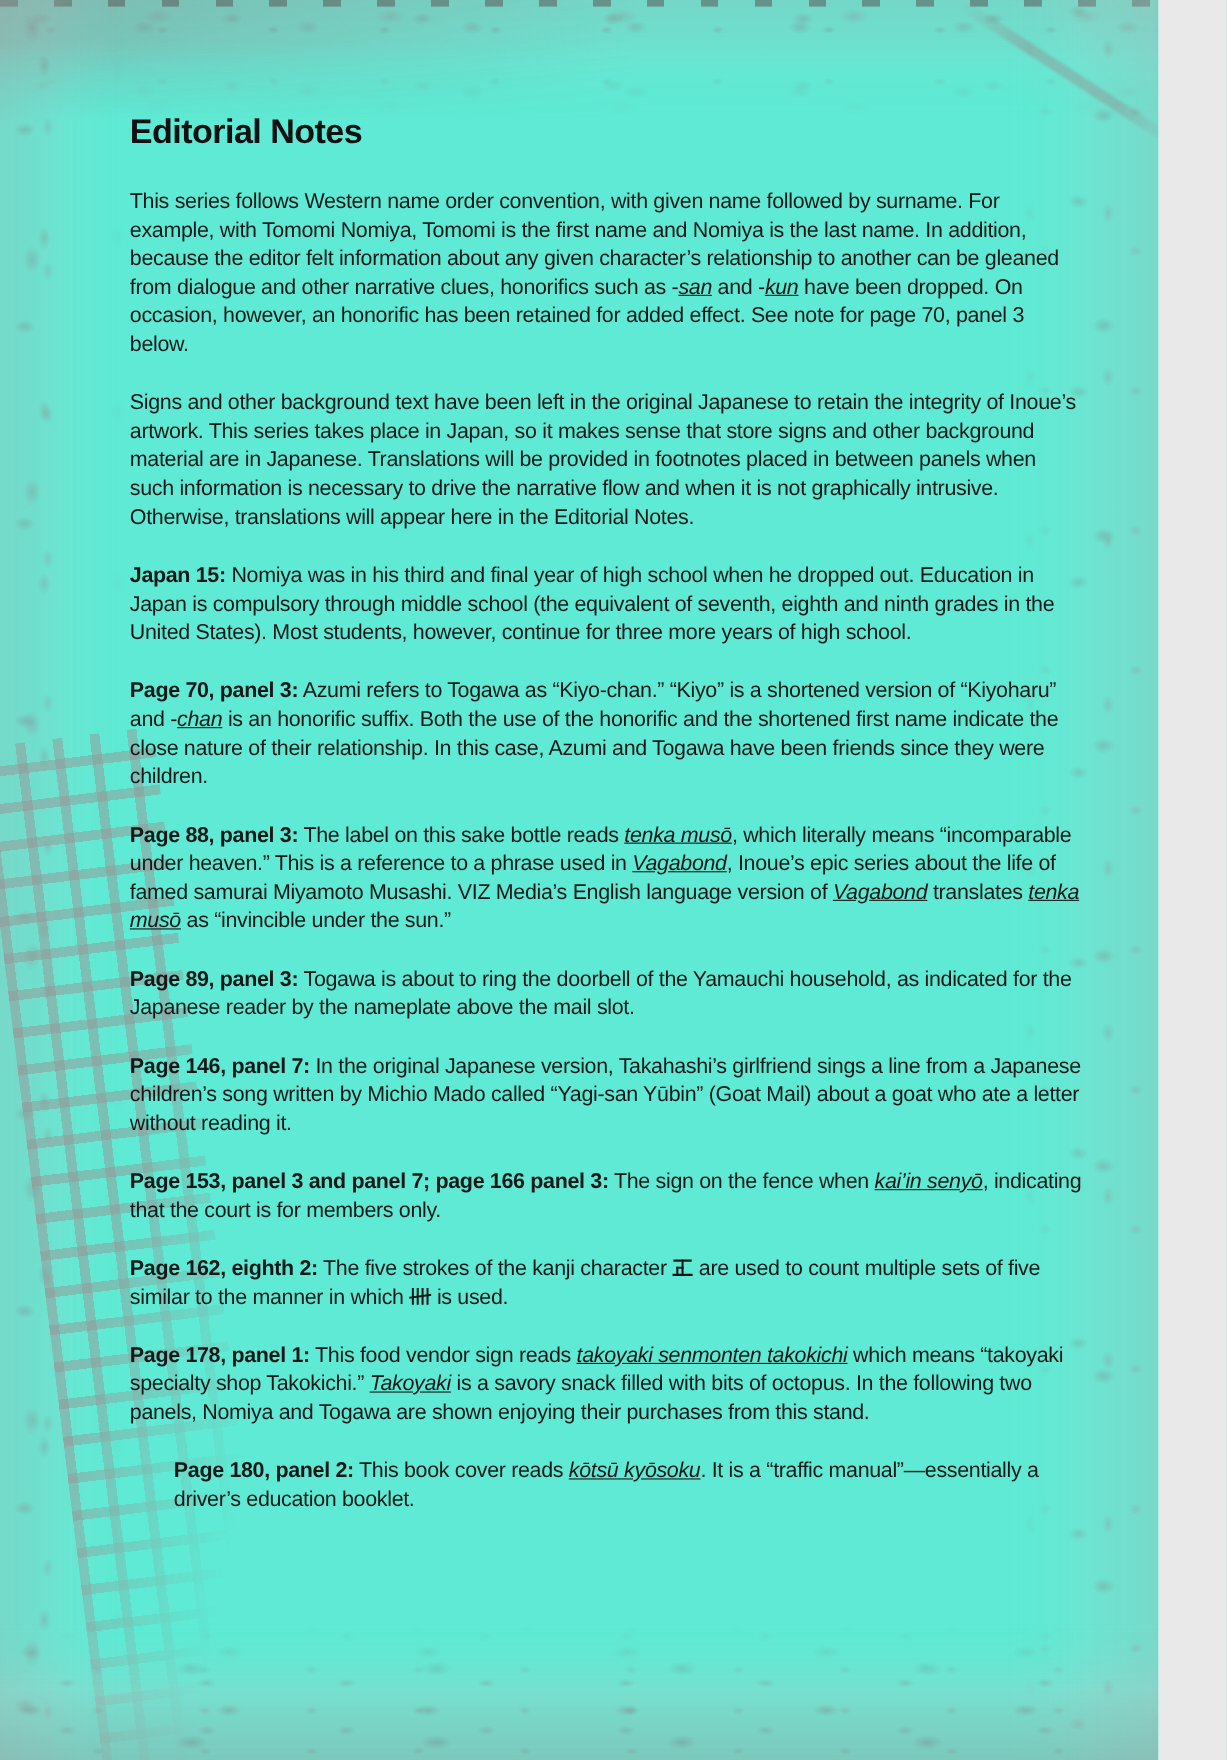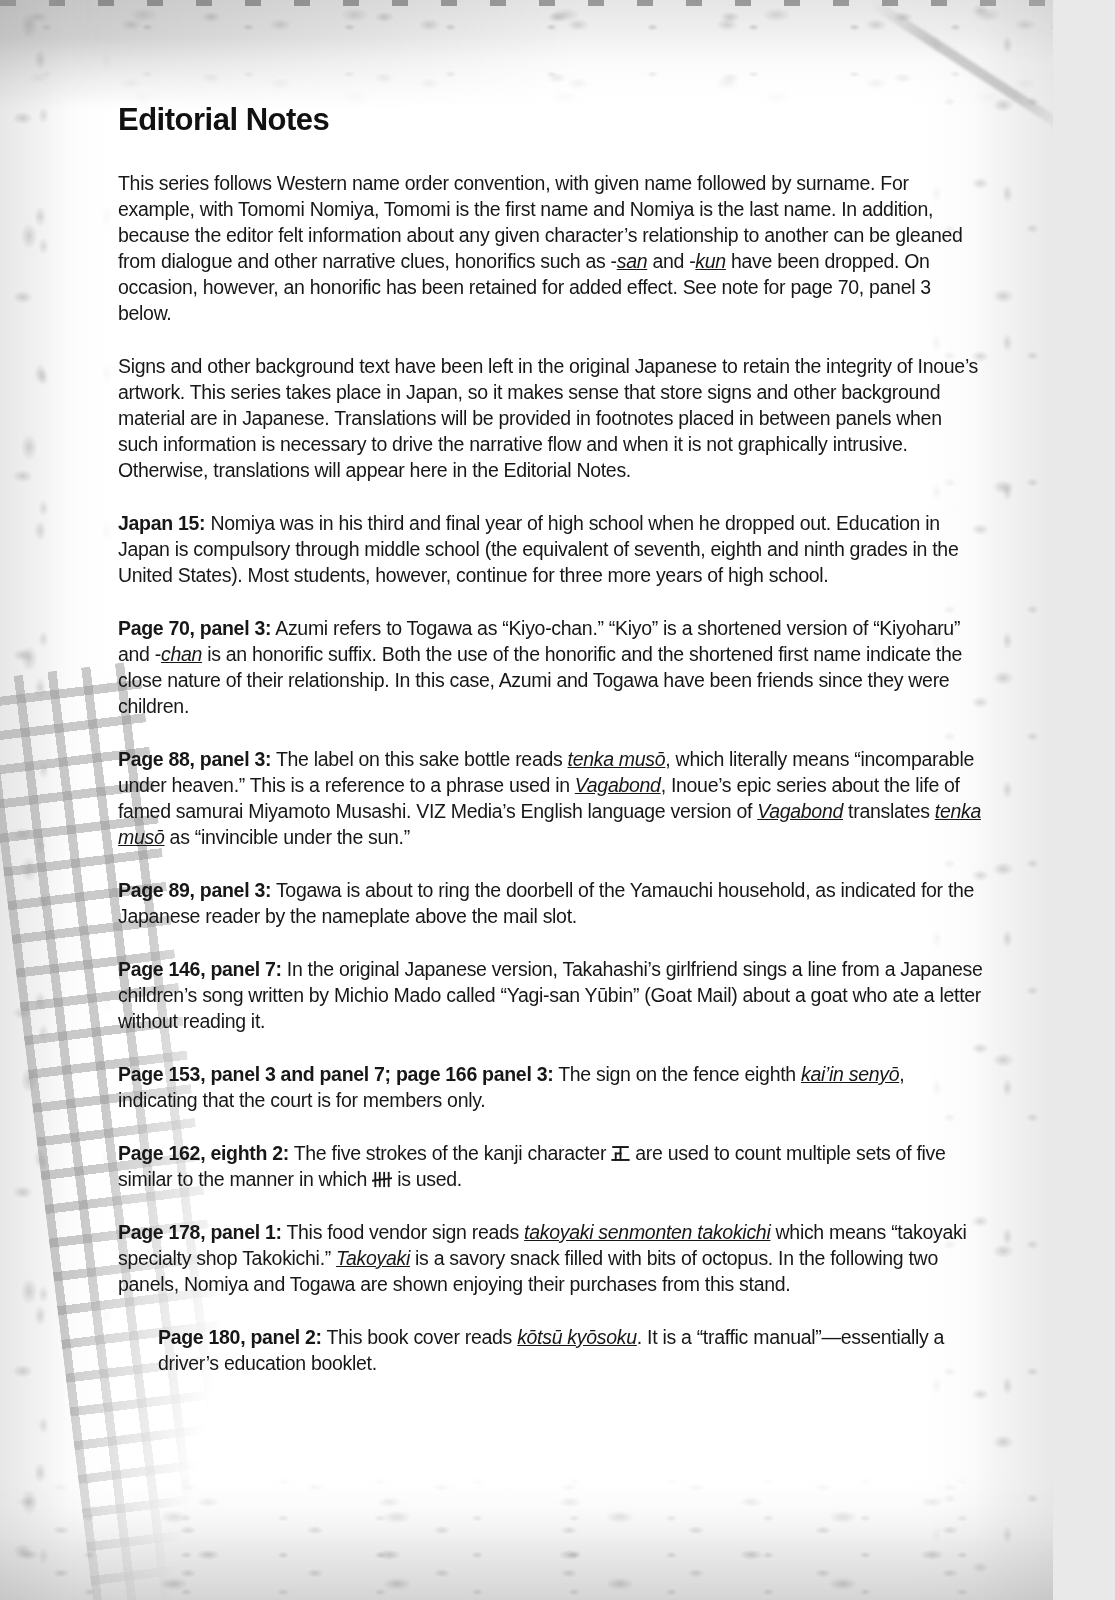"Editorial Notes" .page { background: #ffffff -> #5eead4 }
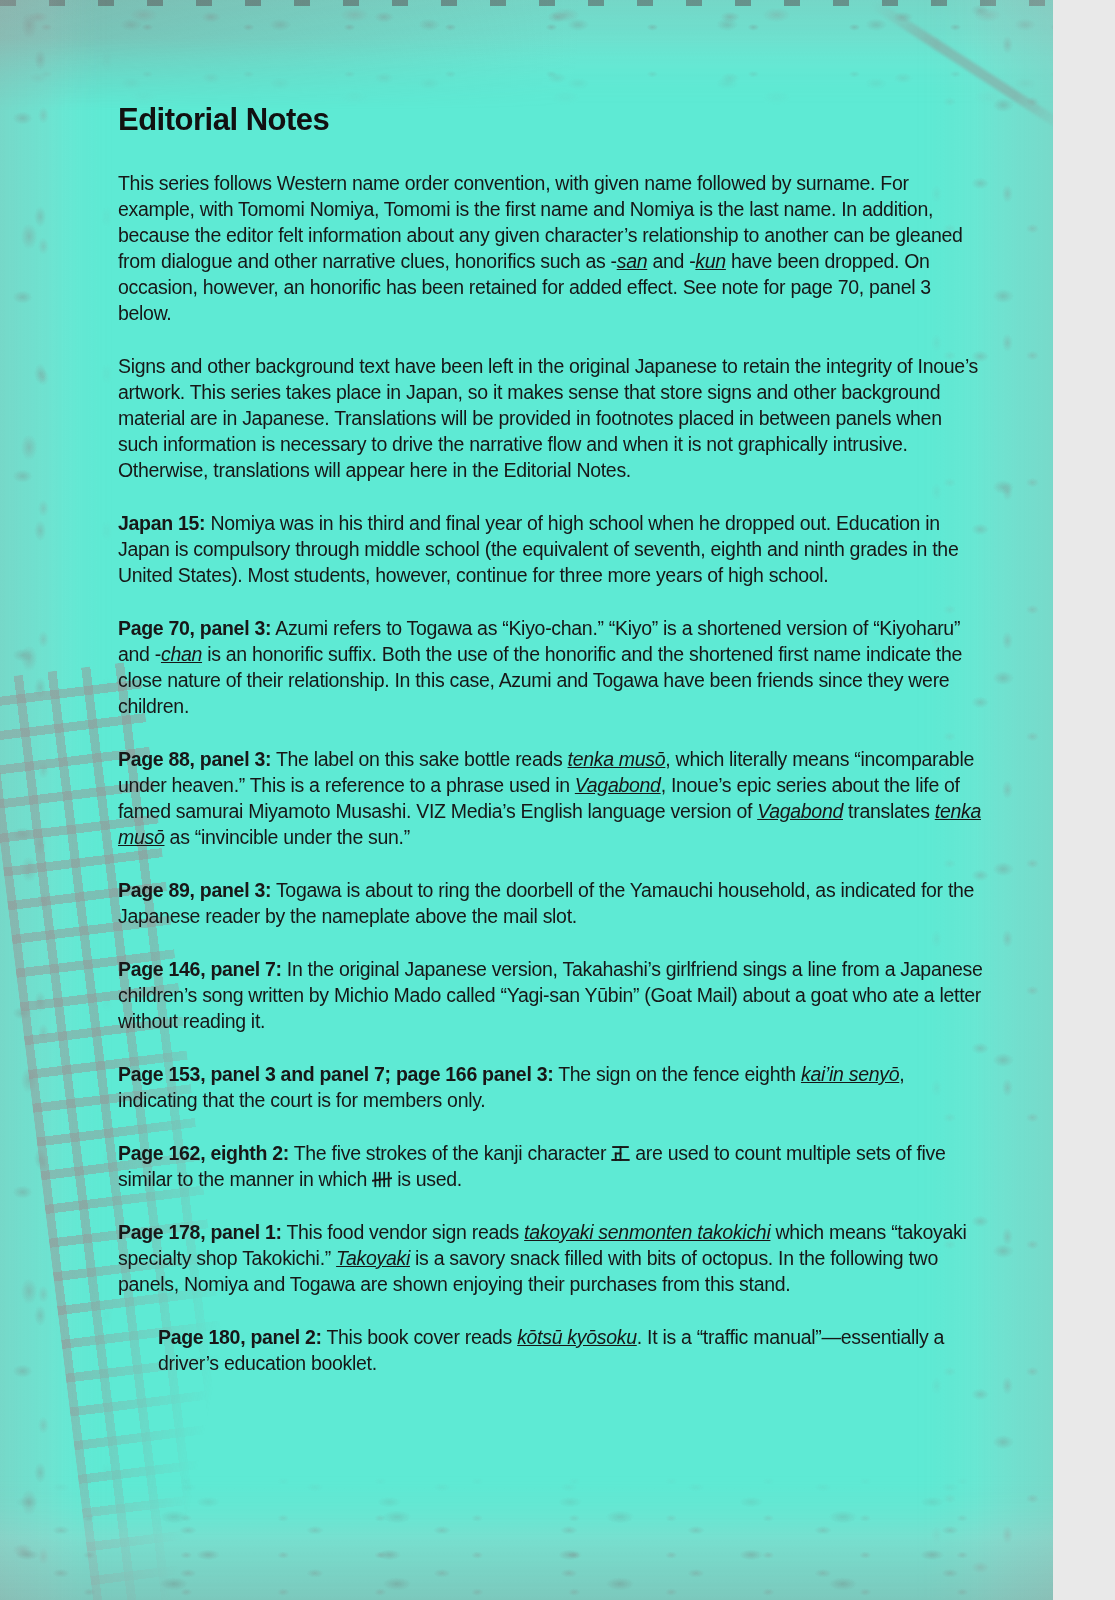"The sign on the fence" span { text: eighth -> when }
